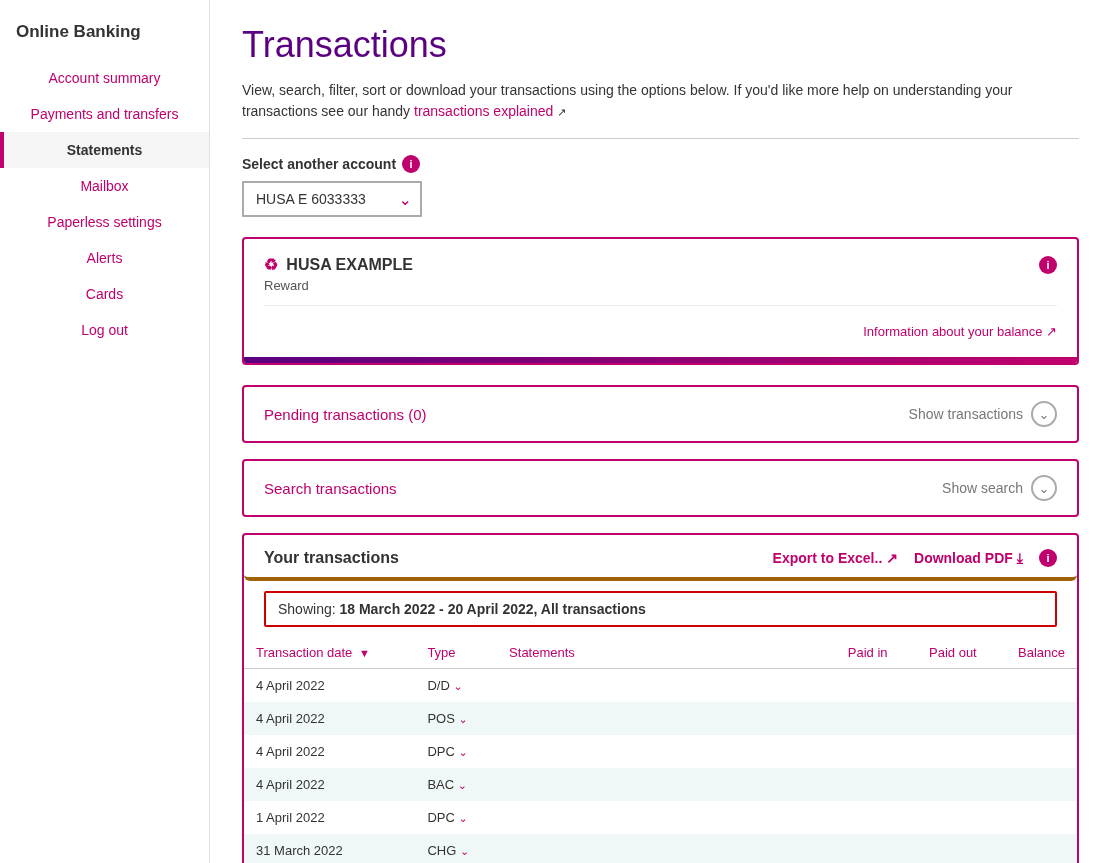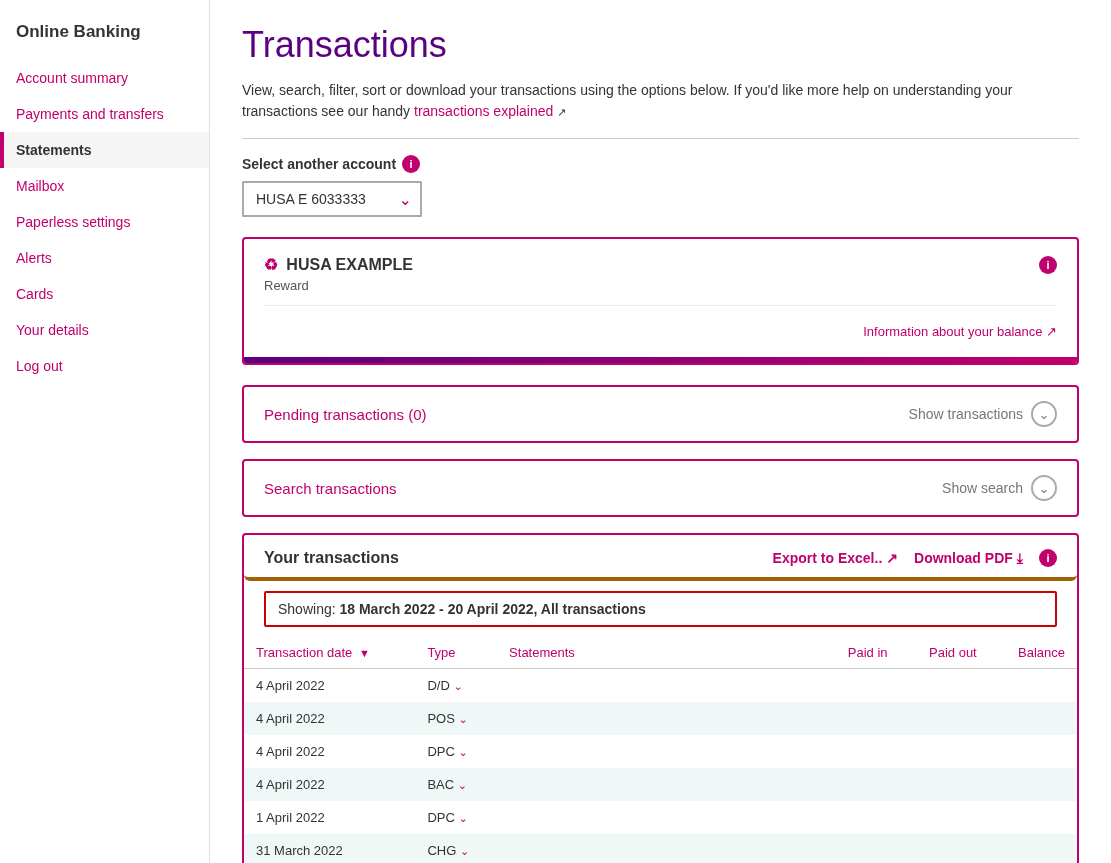"Account summary" #sidebar nav a { text-align: none -> center }
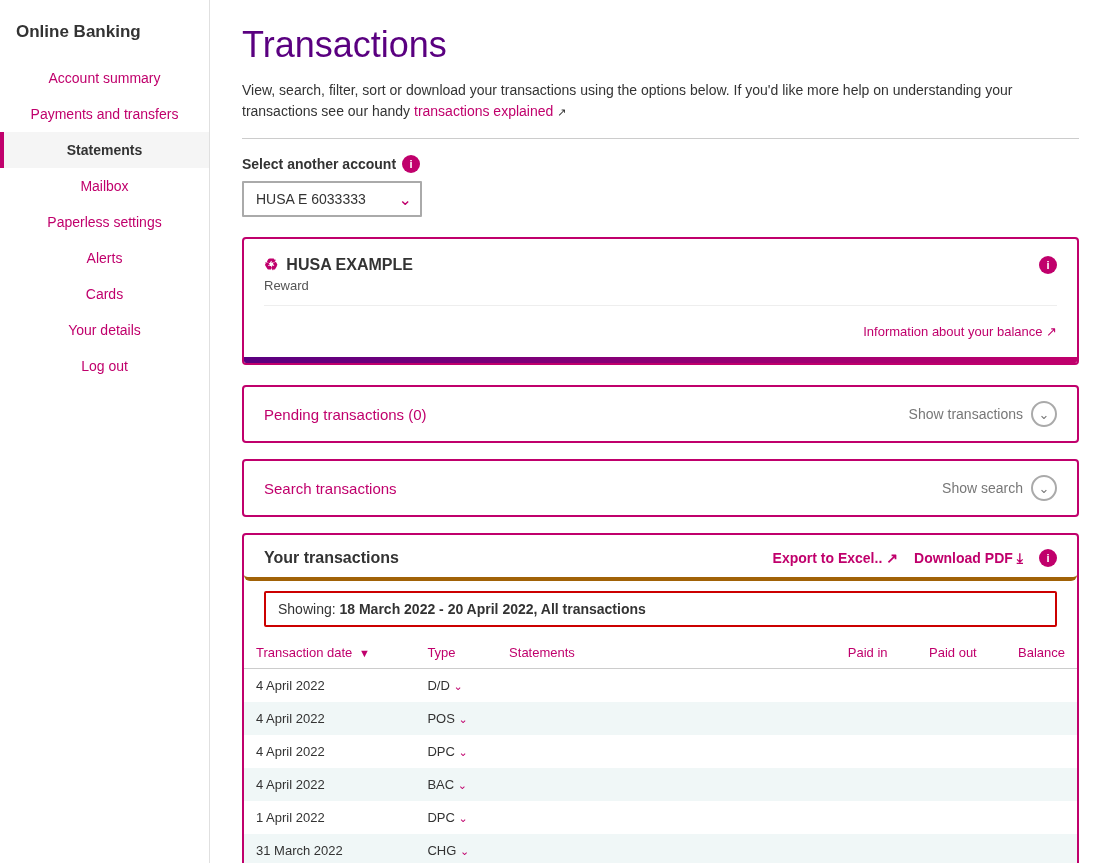"Your details" a { html: <a>Your details</a> -> none }
